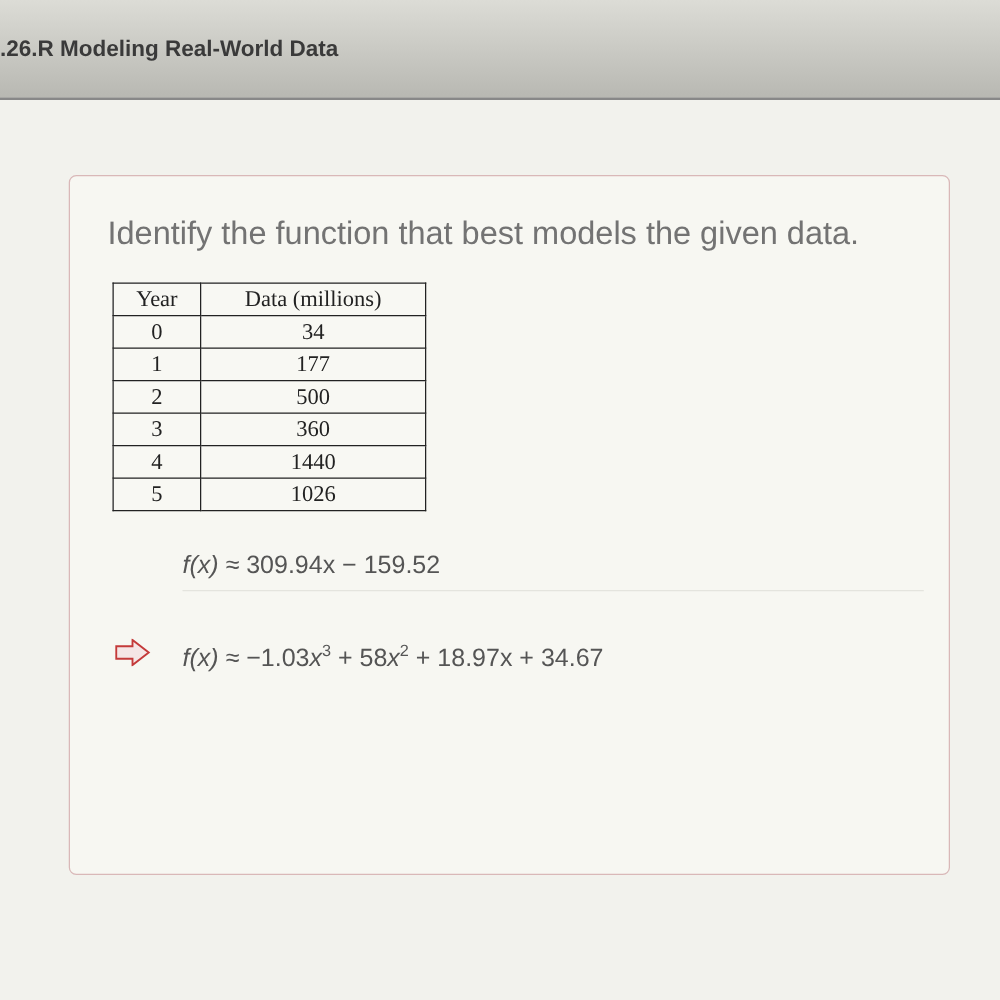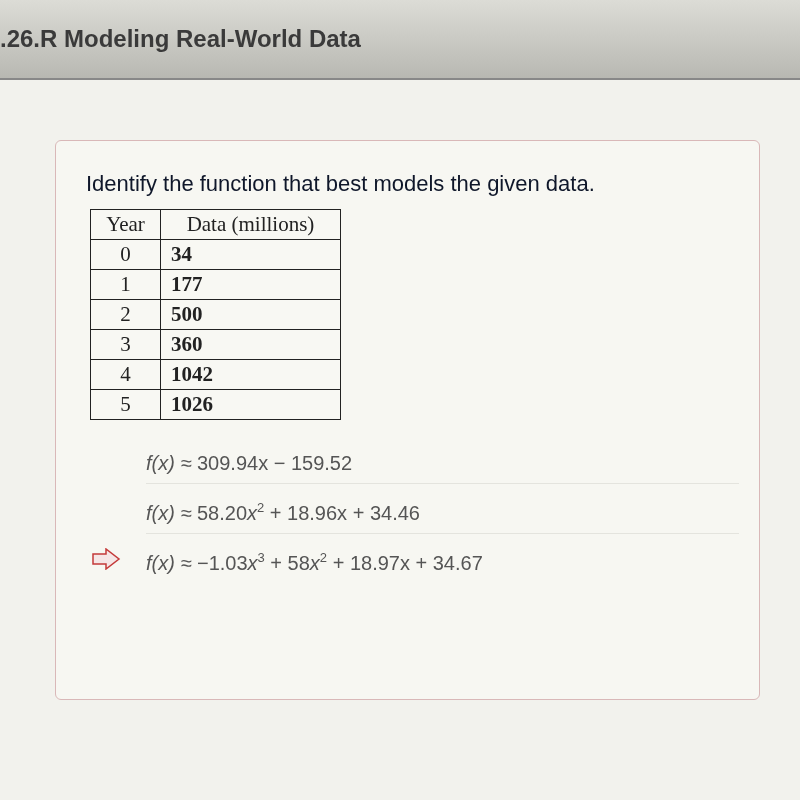".26.R Modeling Real-World Data" .title-text { font-size: 24px -> 18px }
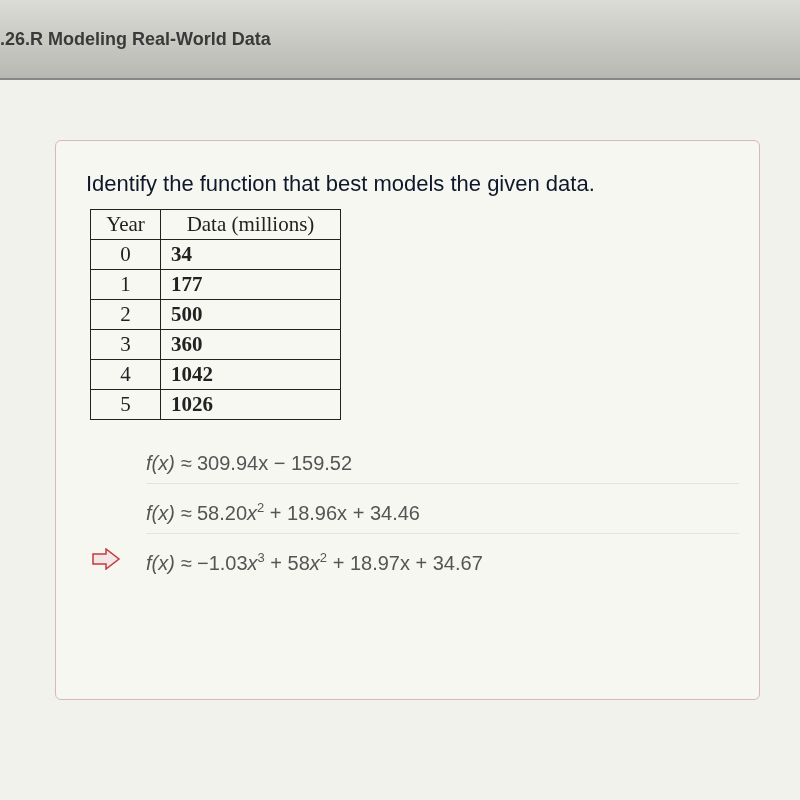"Identify the function that best" .question-text { color: #0f172a -> #737373; font-size: 22px -> 26px; margin-bottom: 12px -> 24px }
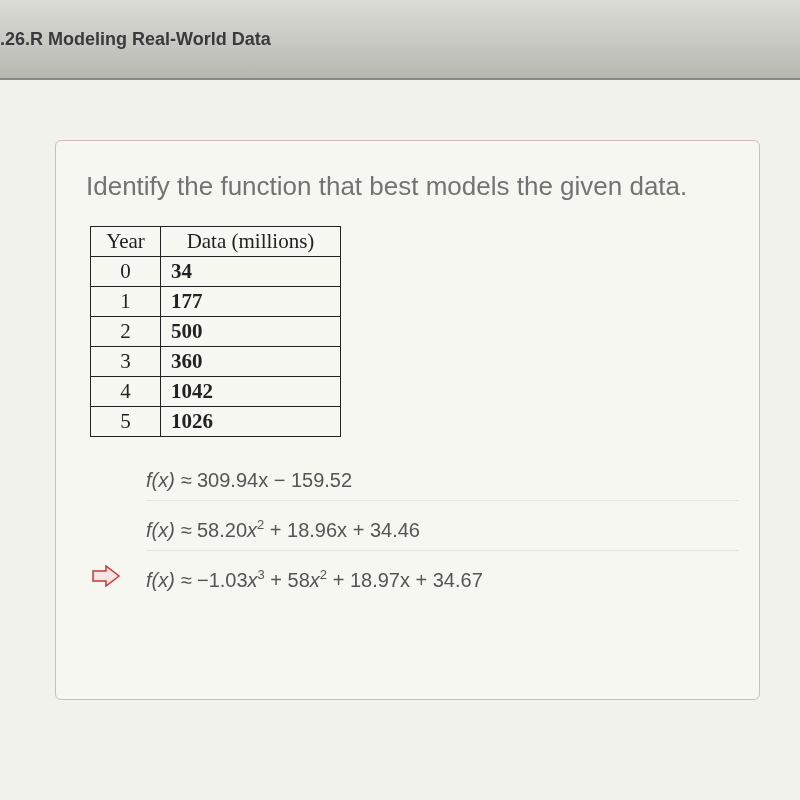"Year" table.data-table th, table.data-table td { font-size: 21px -> 18px }
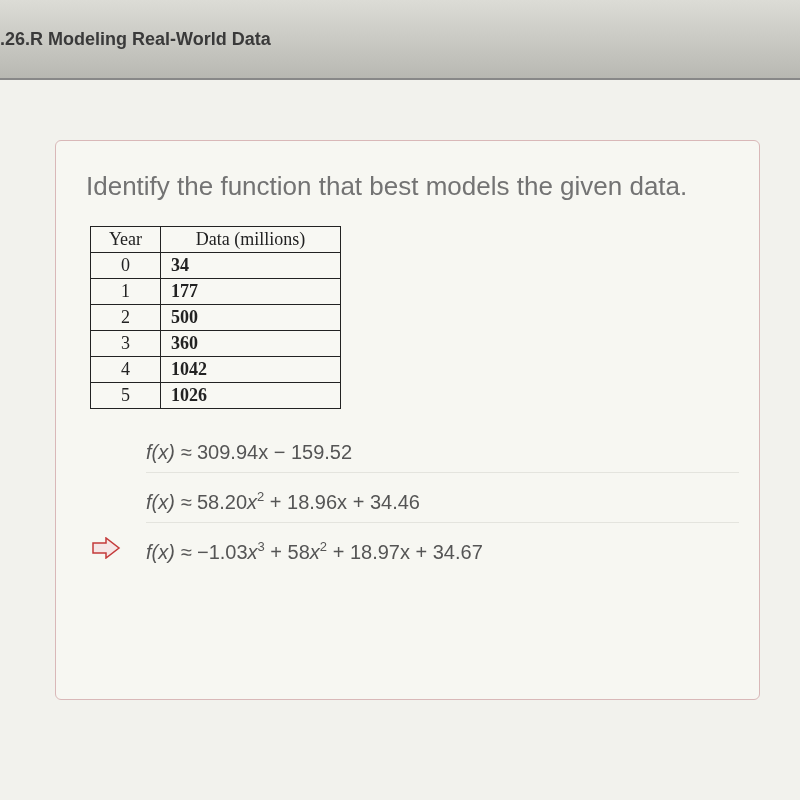"34" table.data-table td.units-col { font-weight: bold -> none; text-align: none -> center }
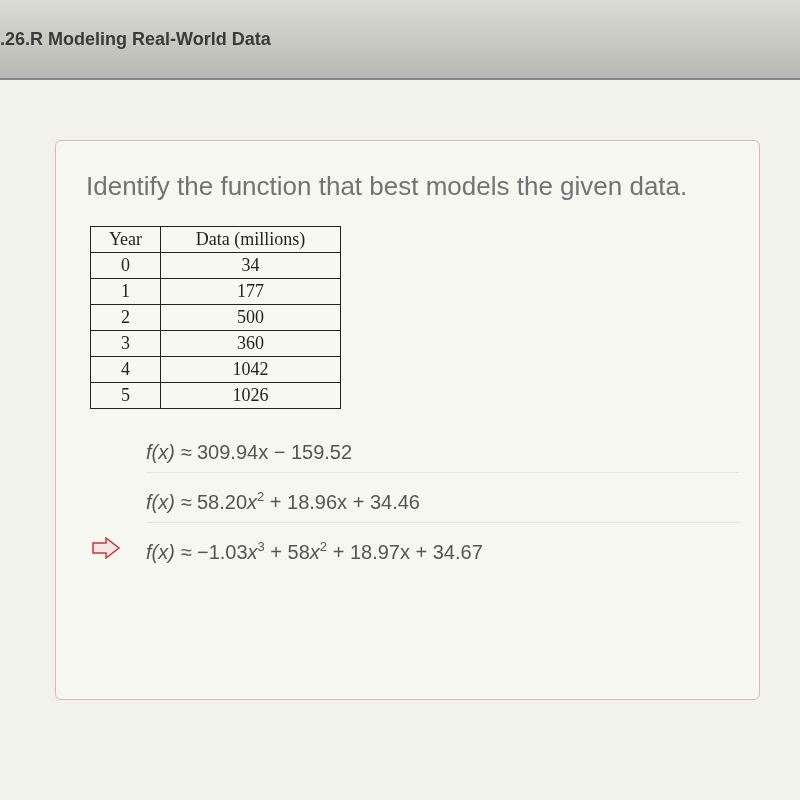"1042" td.units-col { text: 1042 -> 1440 }
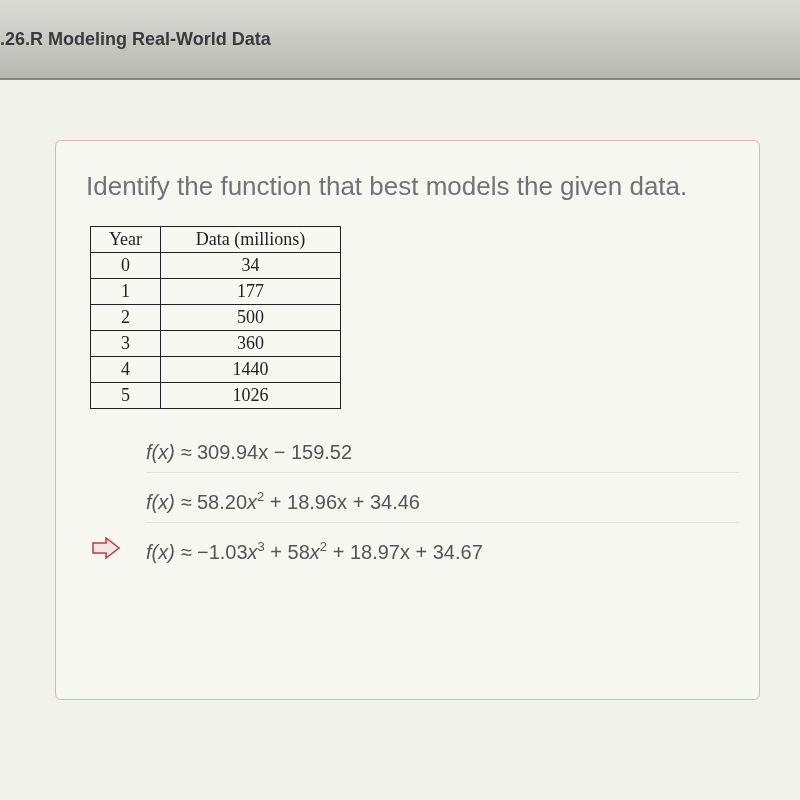"f(x) ≈ 309.94x − 159.52" .option-row { margin-bottom: 12px -> 36px }
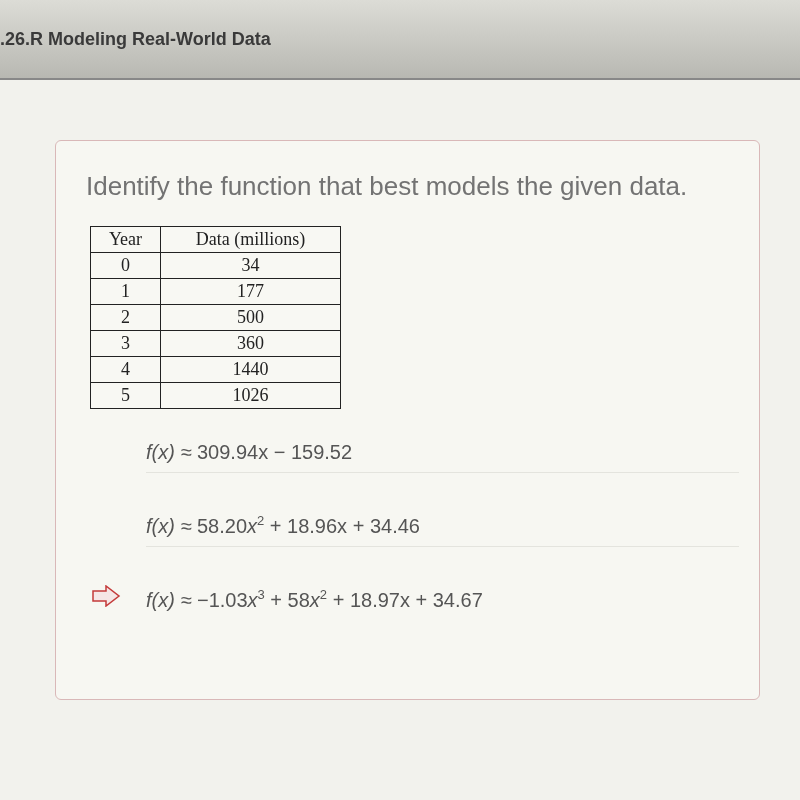"f(x) ≈ 58.20x2 + 18.96x" div.option-row { html: <div> <span> <span>f(x) ≈ </span><span>58.20</span><span>x</span><sup>2</sup><span> + 18.96x + 34.46</span> </span> </div> -> none }
